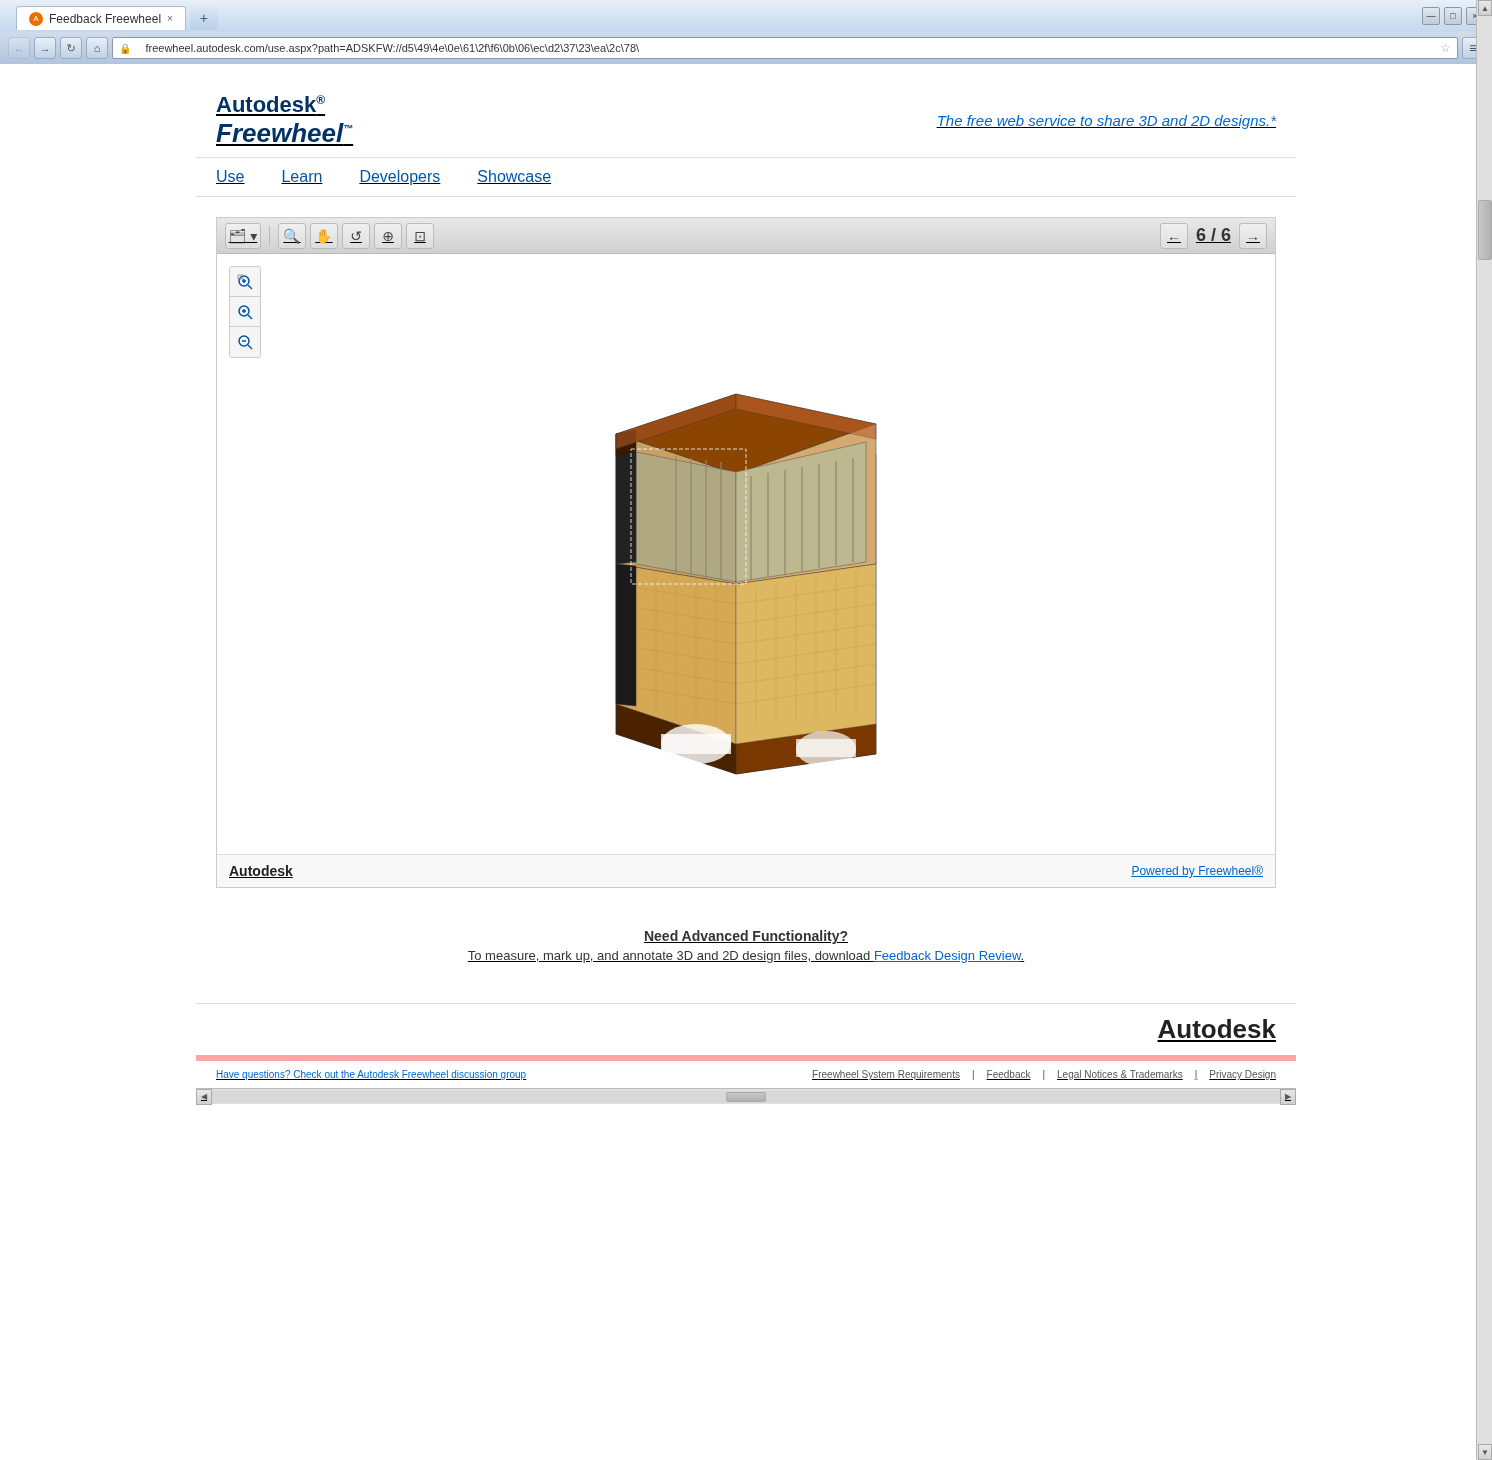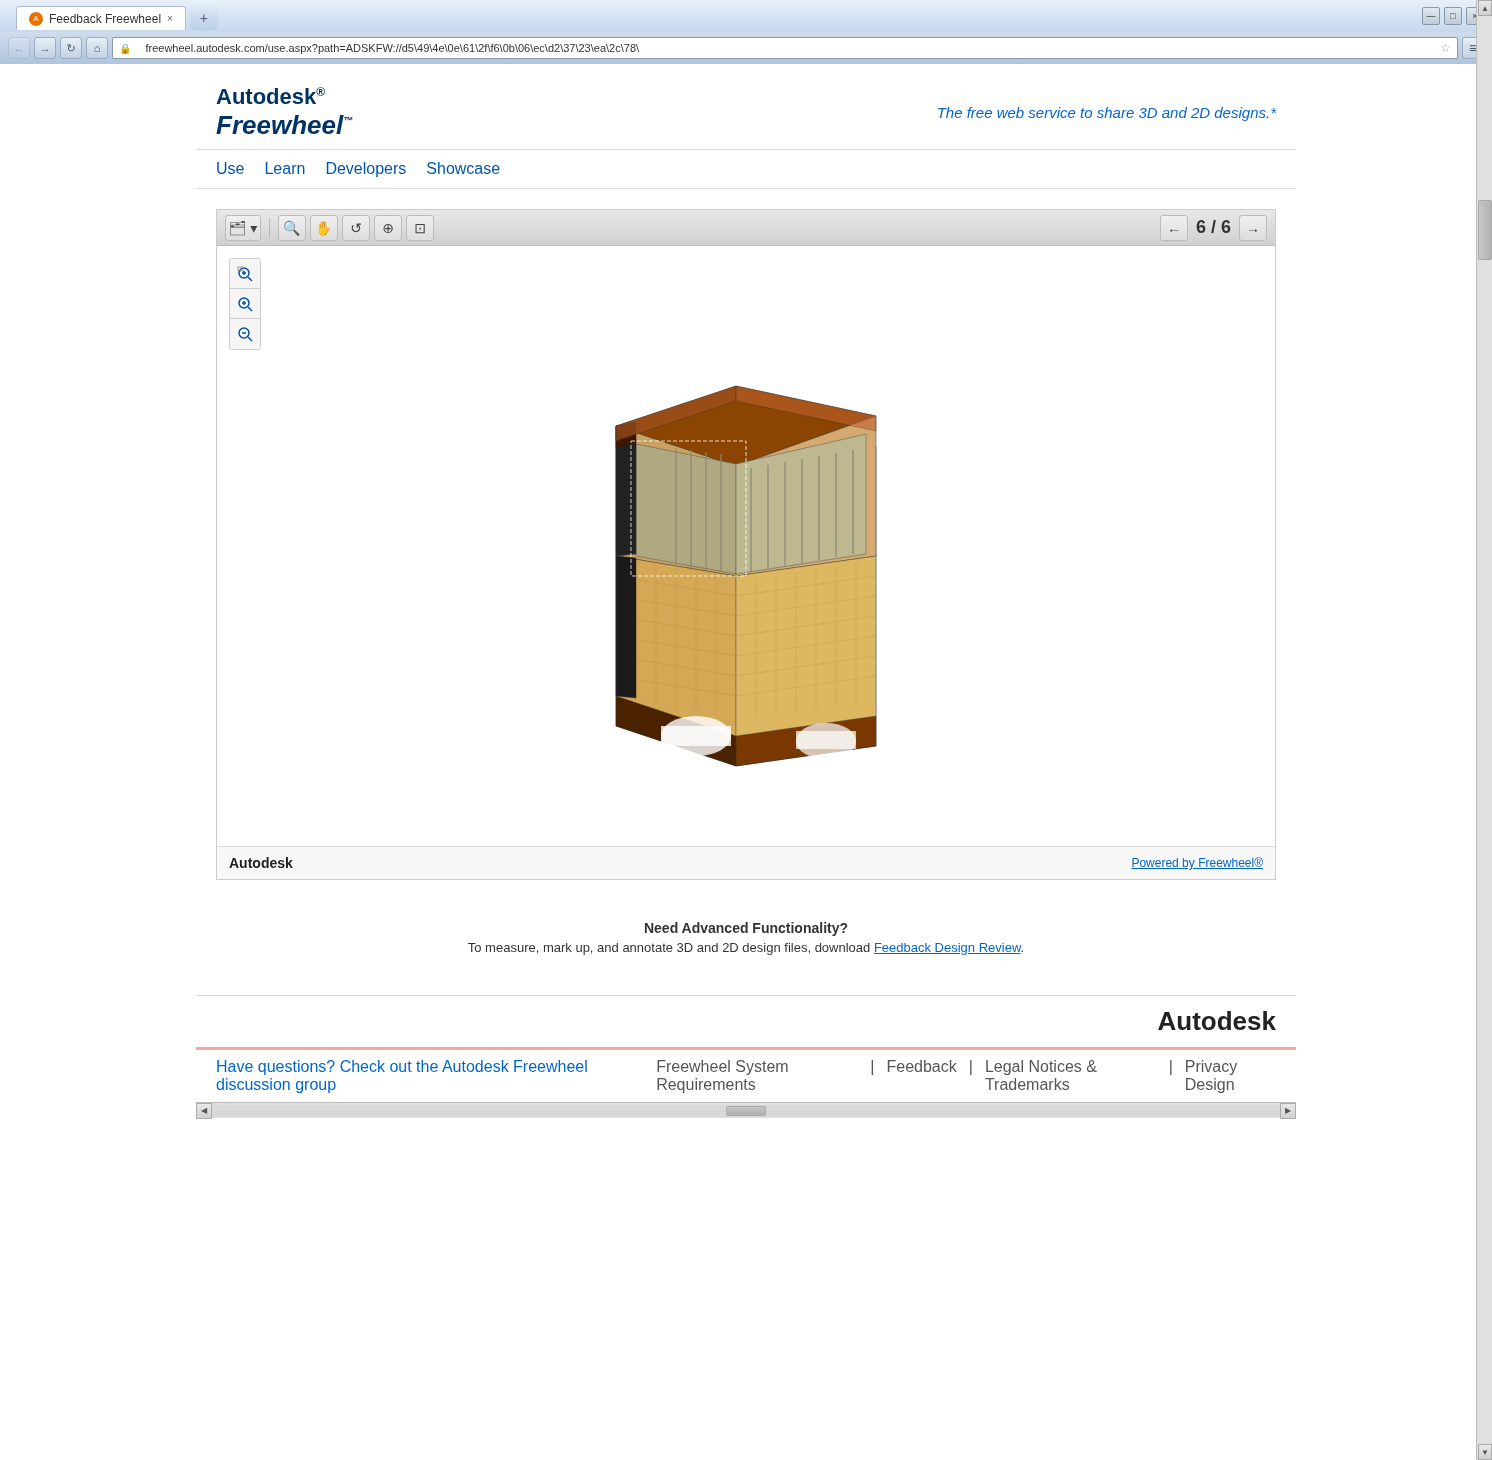"Autodesk®" .page-content { margin: 4px auto -> 12px auto; text-decoration: none -> underline }
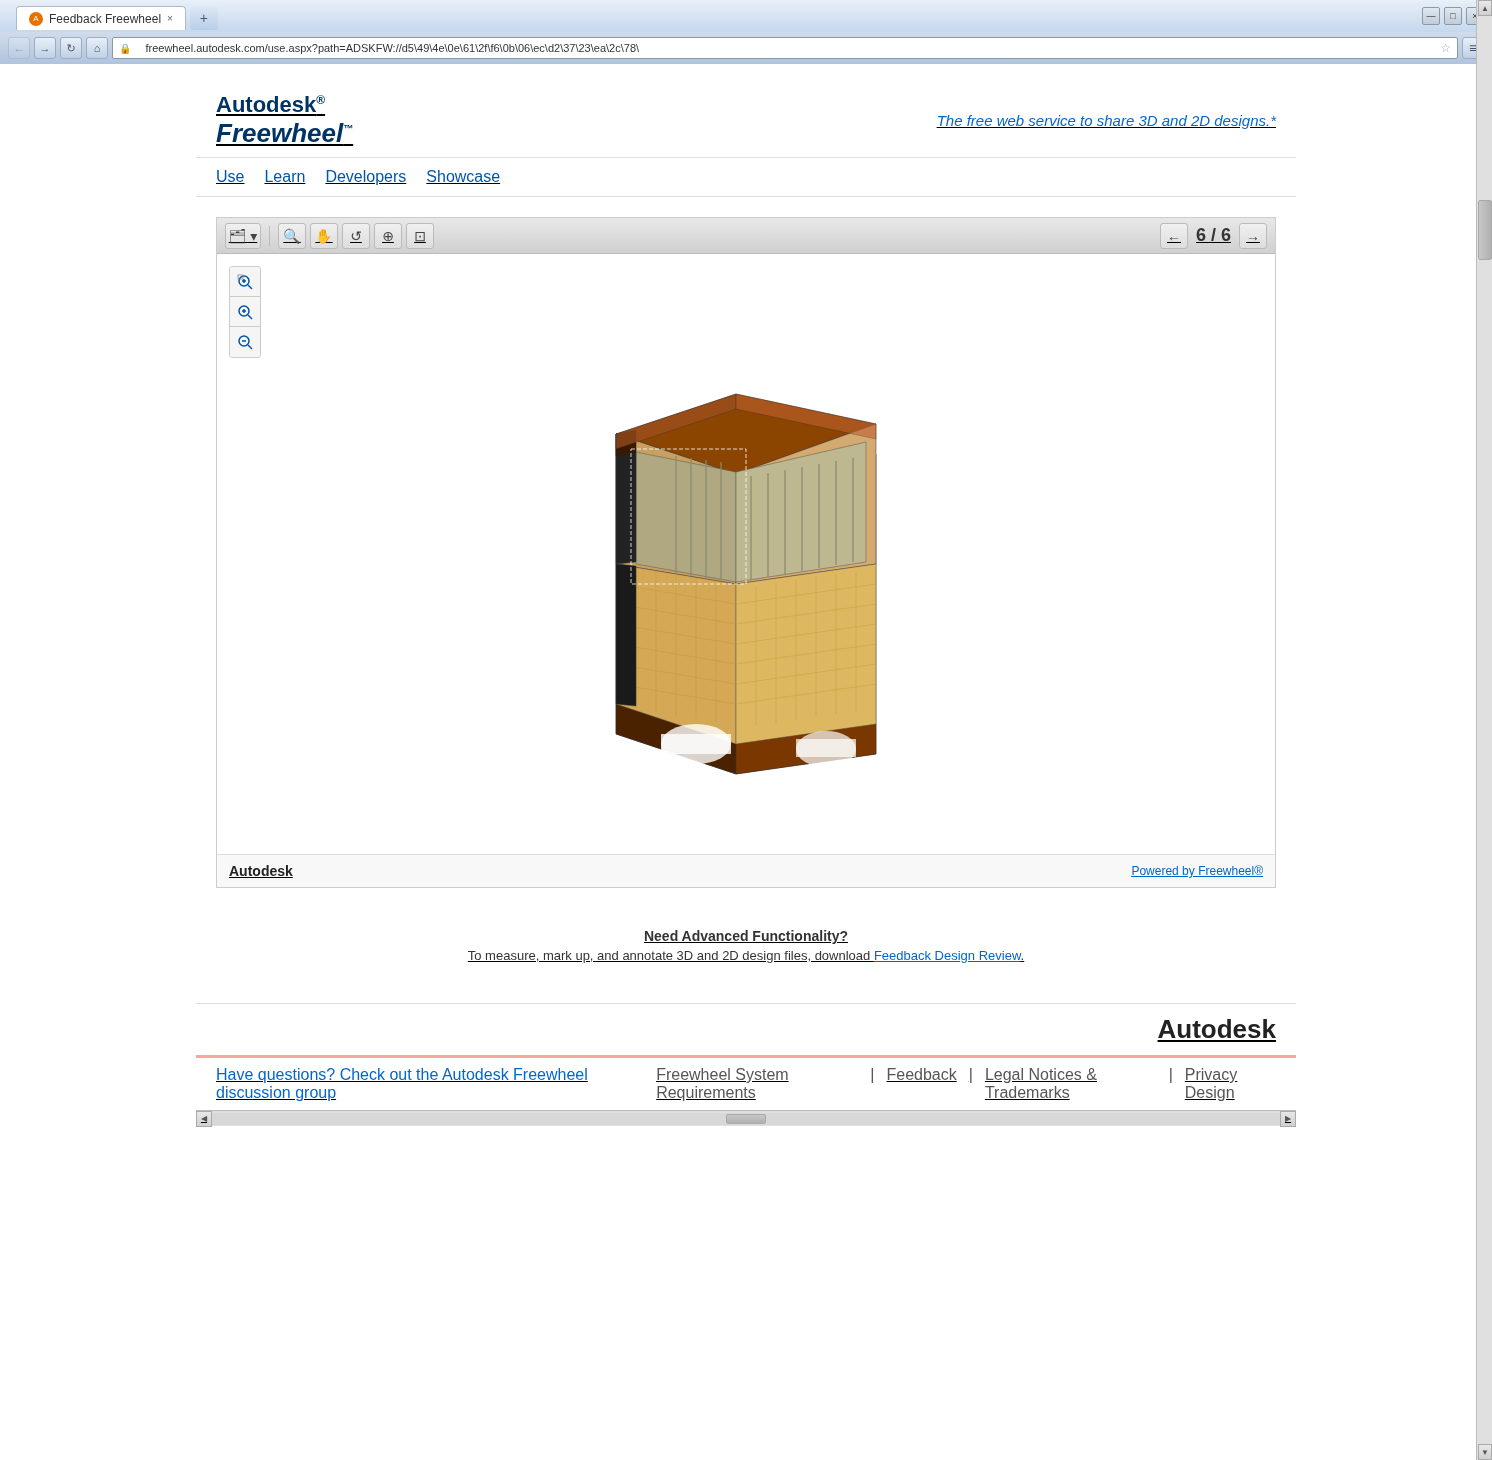"Use" .site-nav { gap: 20px -> 37px }
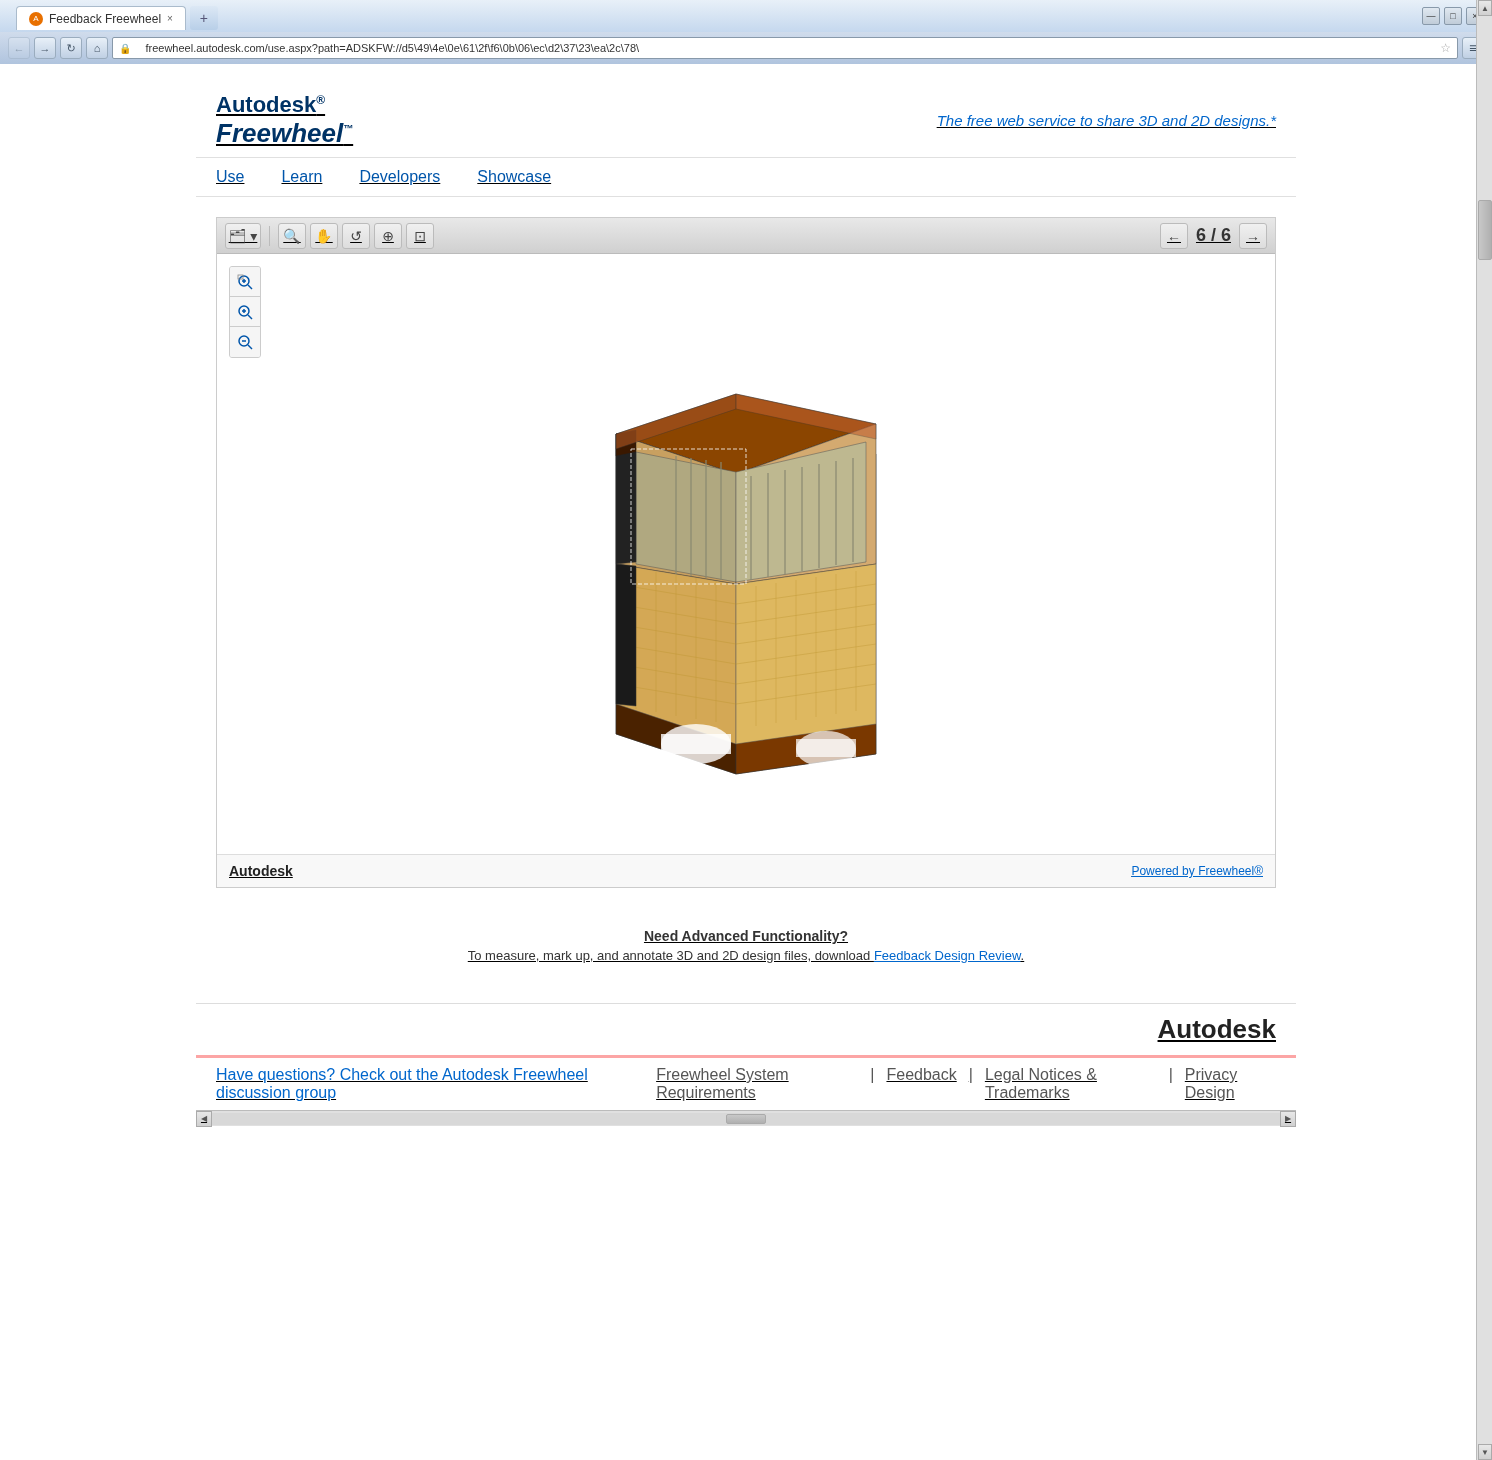"Have questions? Check out the" .footer-links { border-top: 3px solid #fca5a5 -> 6px solid #fca5a5; font-size: 16px -> 10px }
